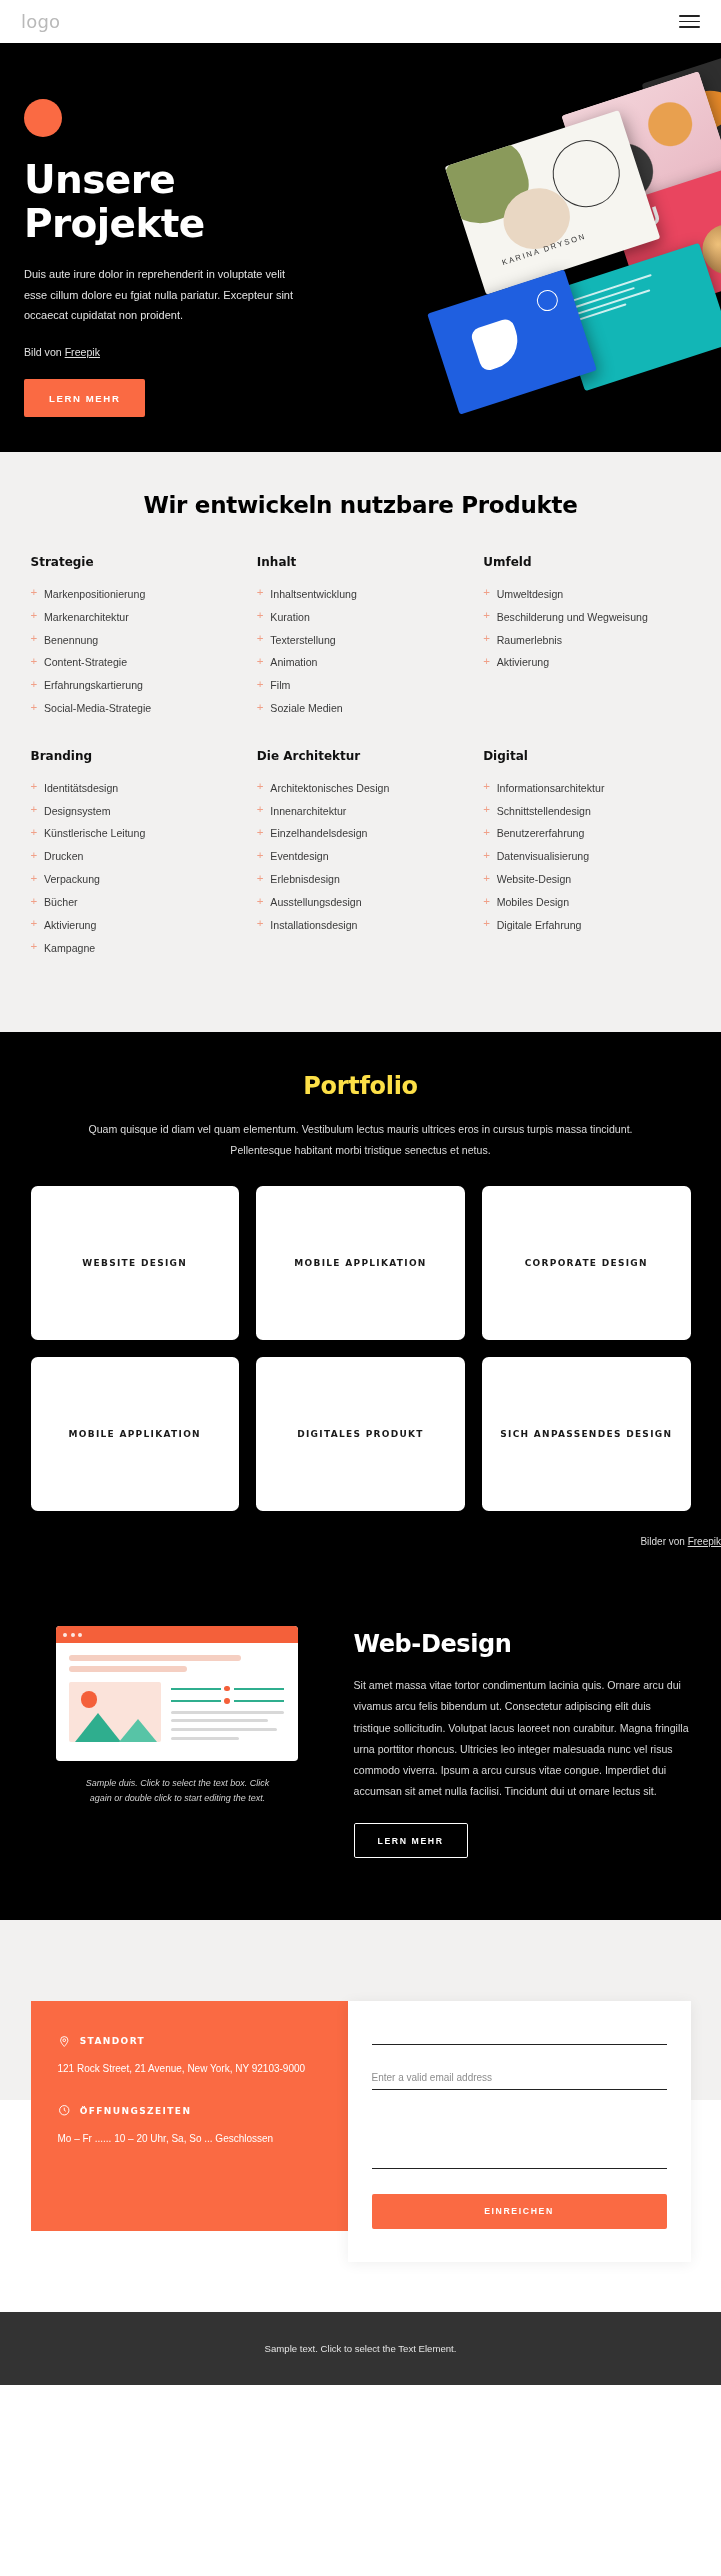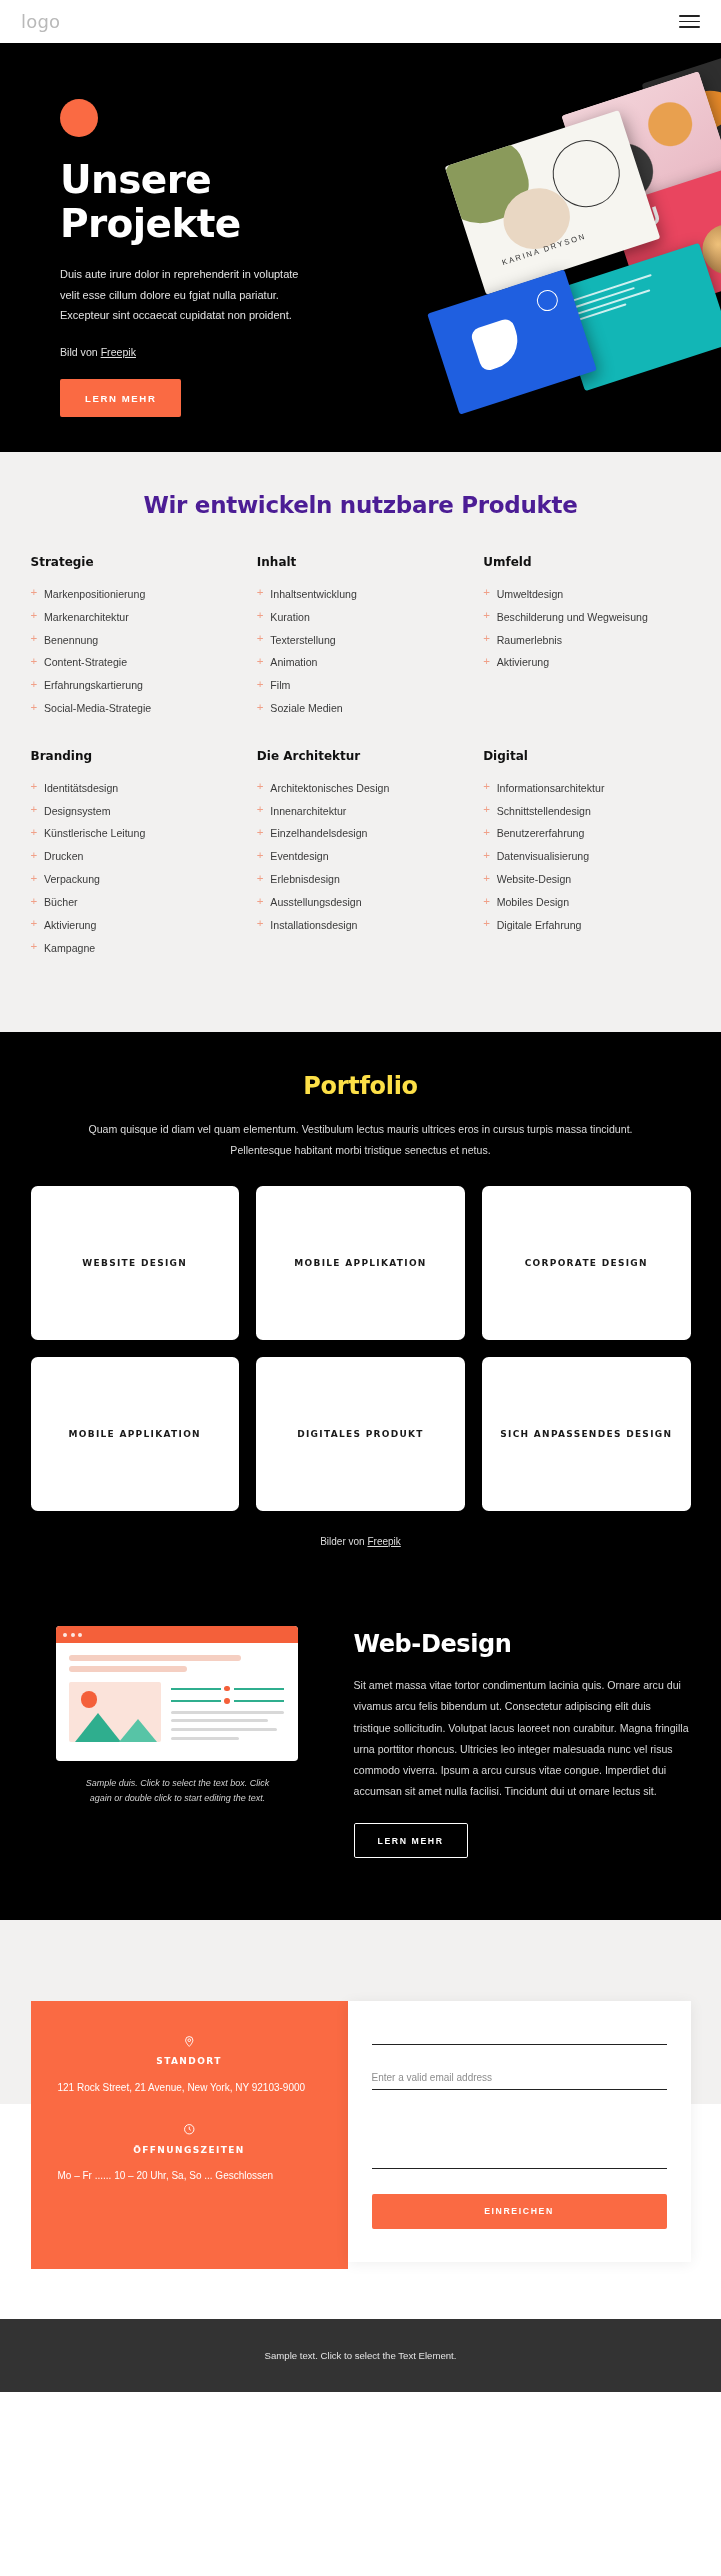"Unsere" .hero-inner { padding: 56px 0 0 60px -> 56px 0 0 24px }
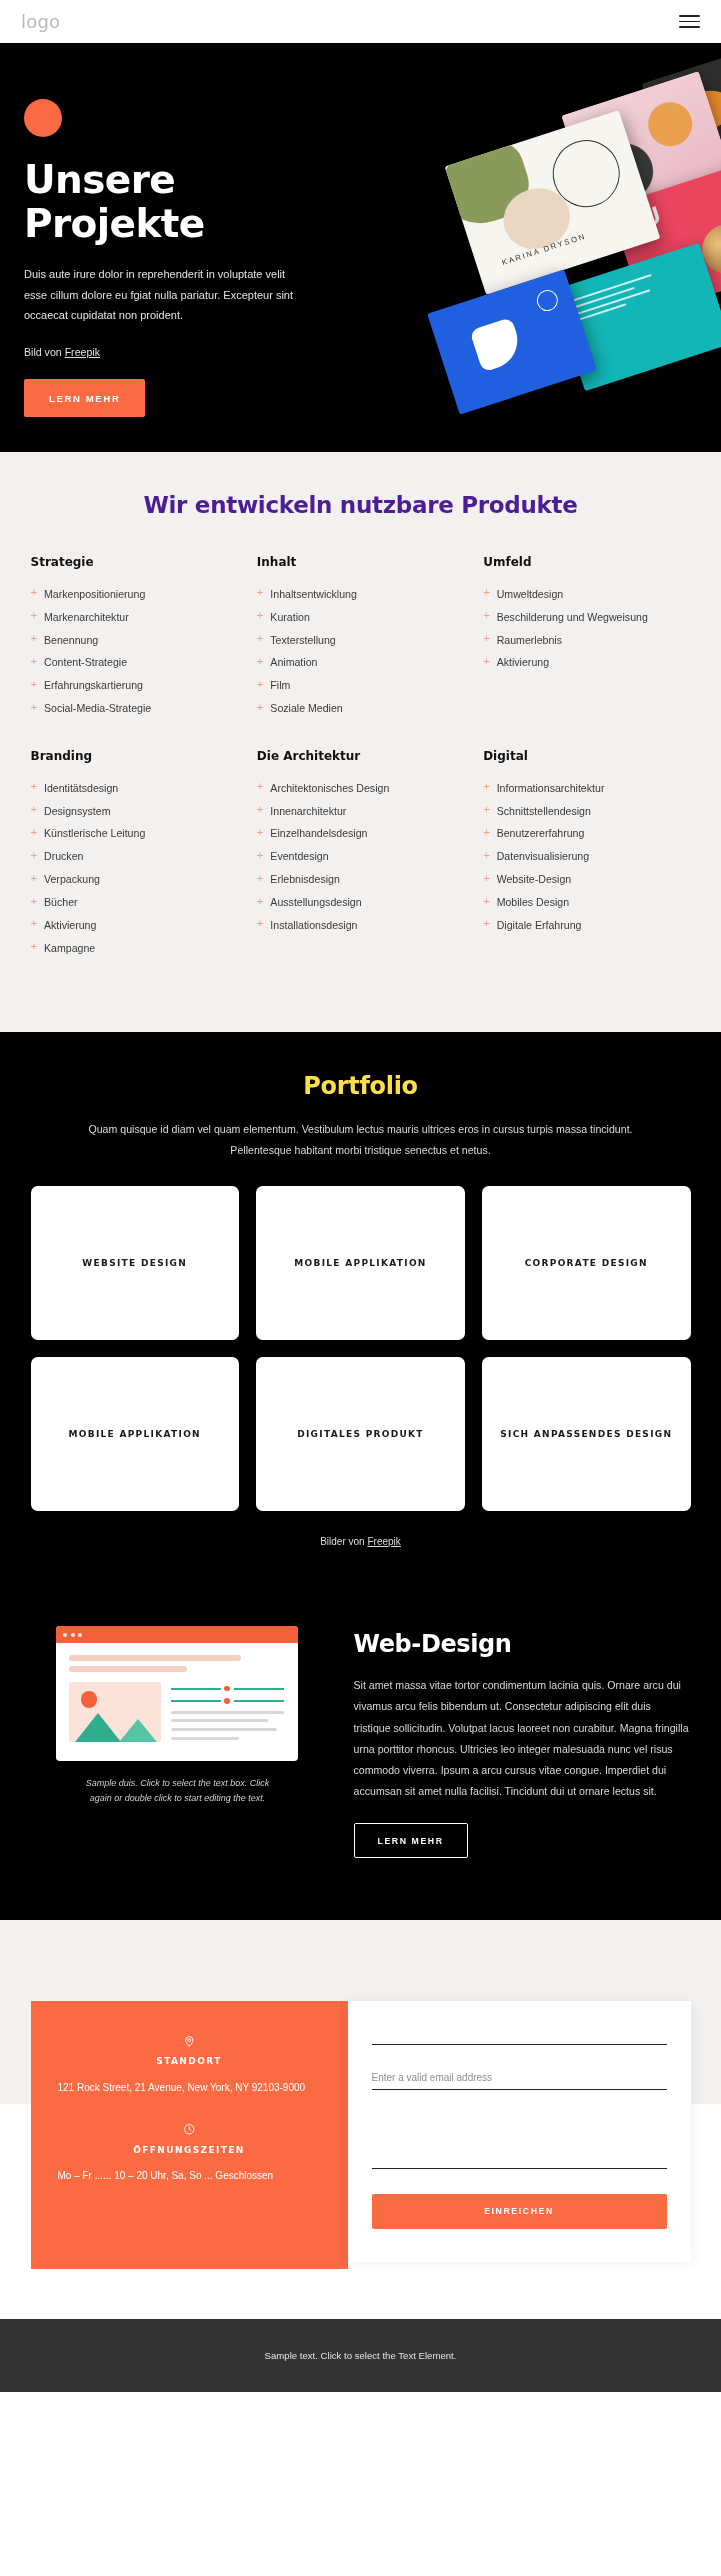"Wir entwickeln nutzbare Produkte" .section-title { color: #4c1d95 -> #000000 }
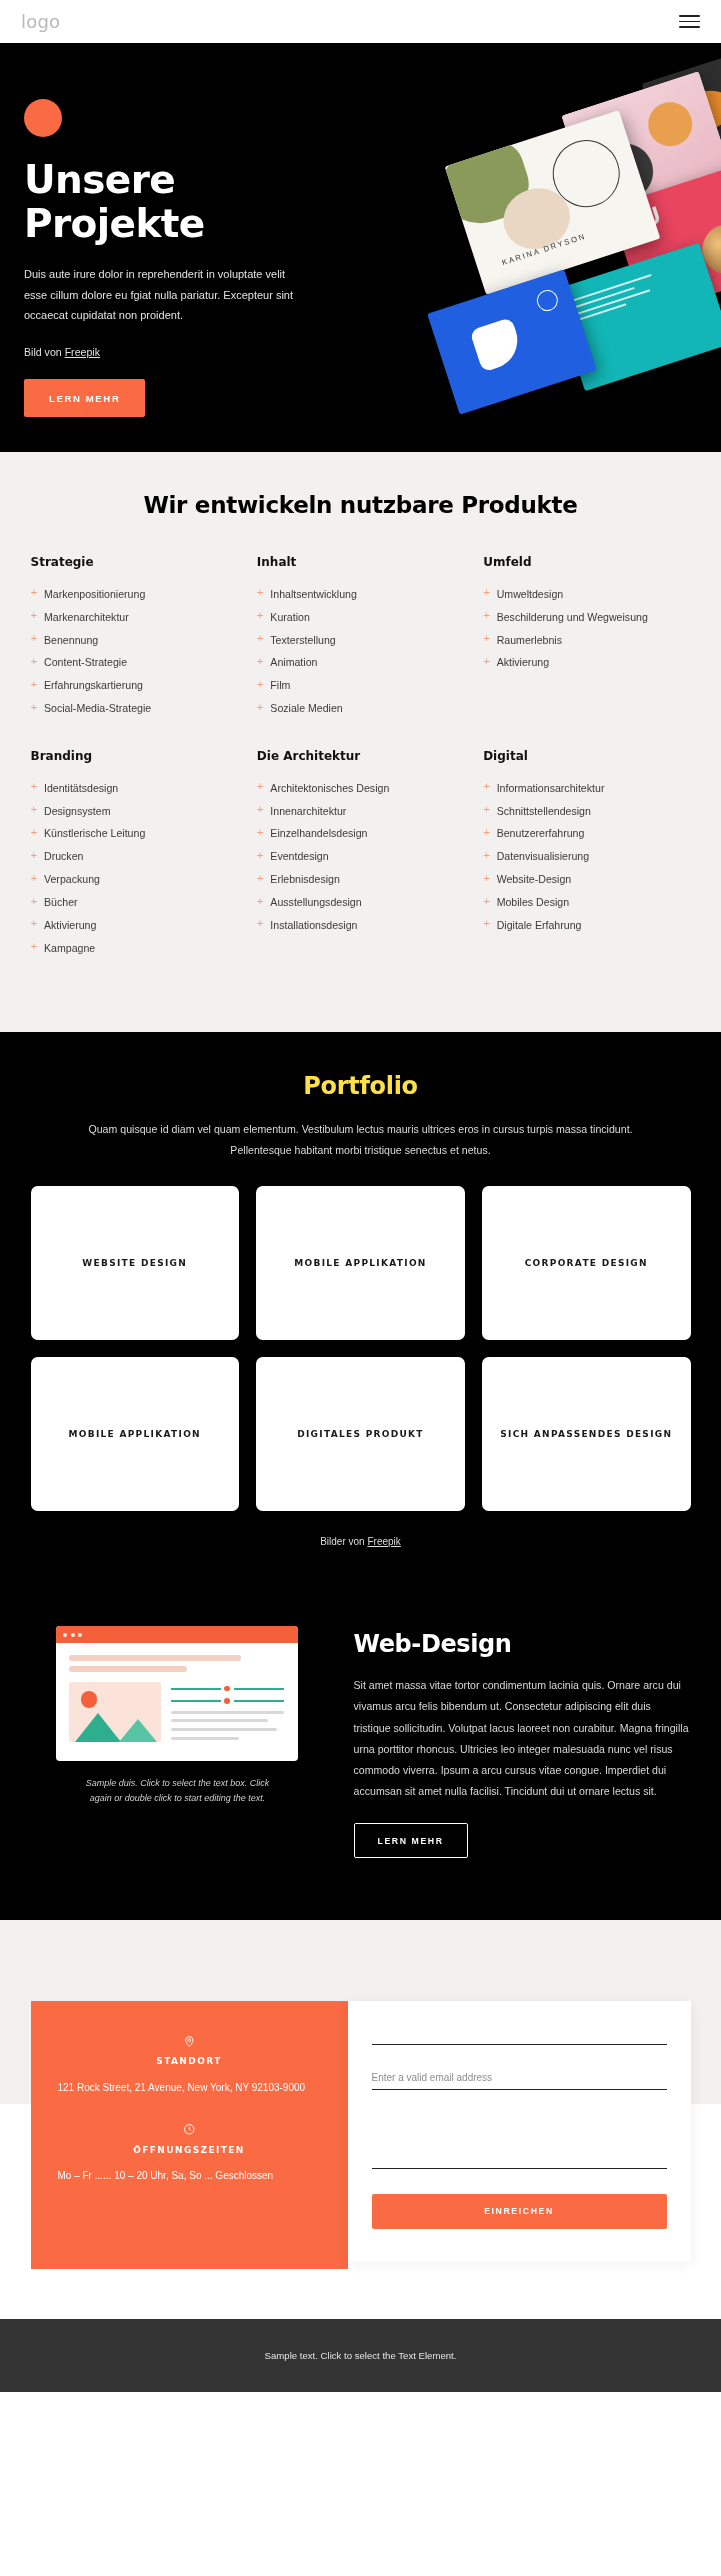"Bilder von Freepik" .pf-credit { text-align: center -> right }
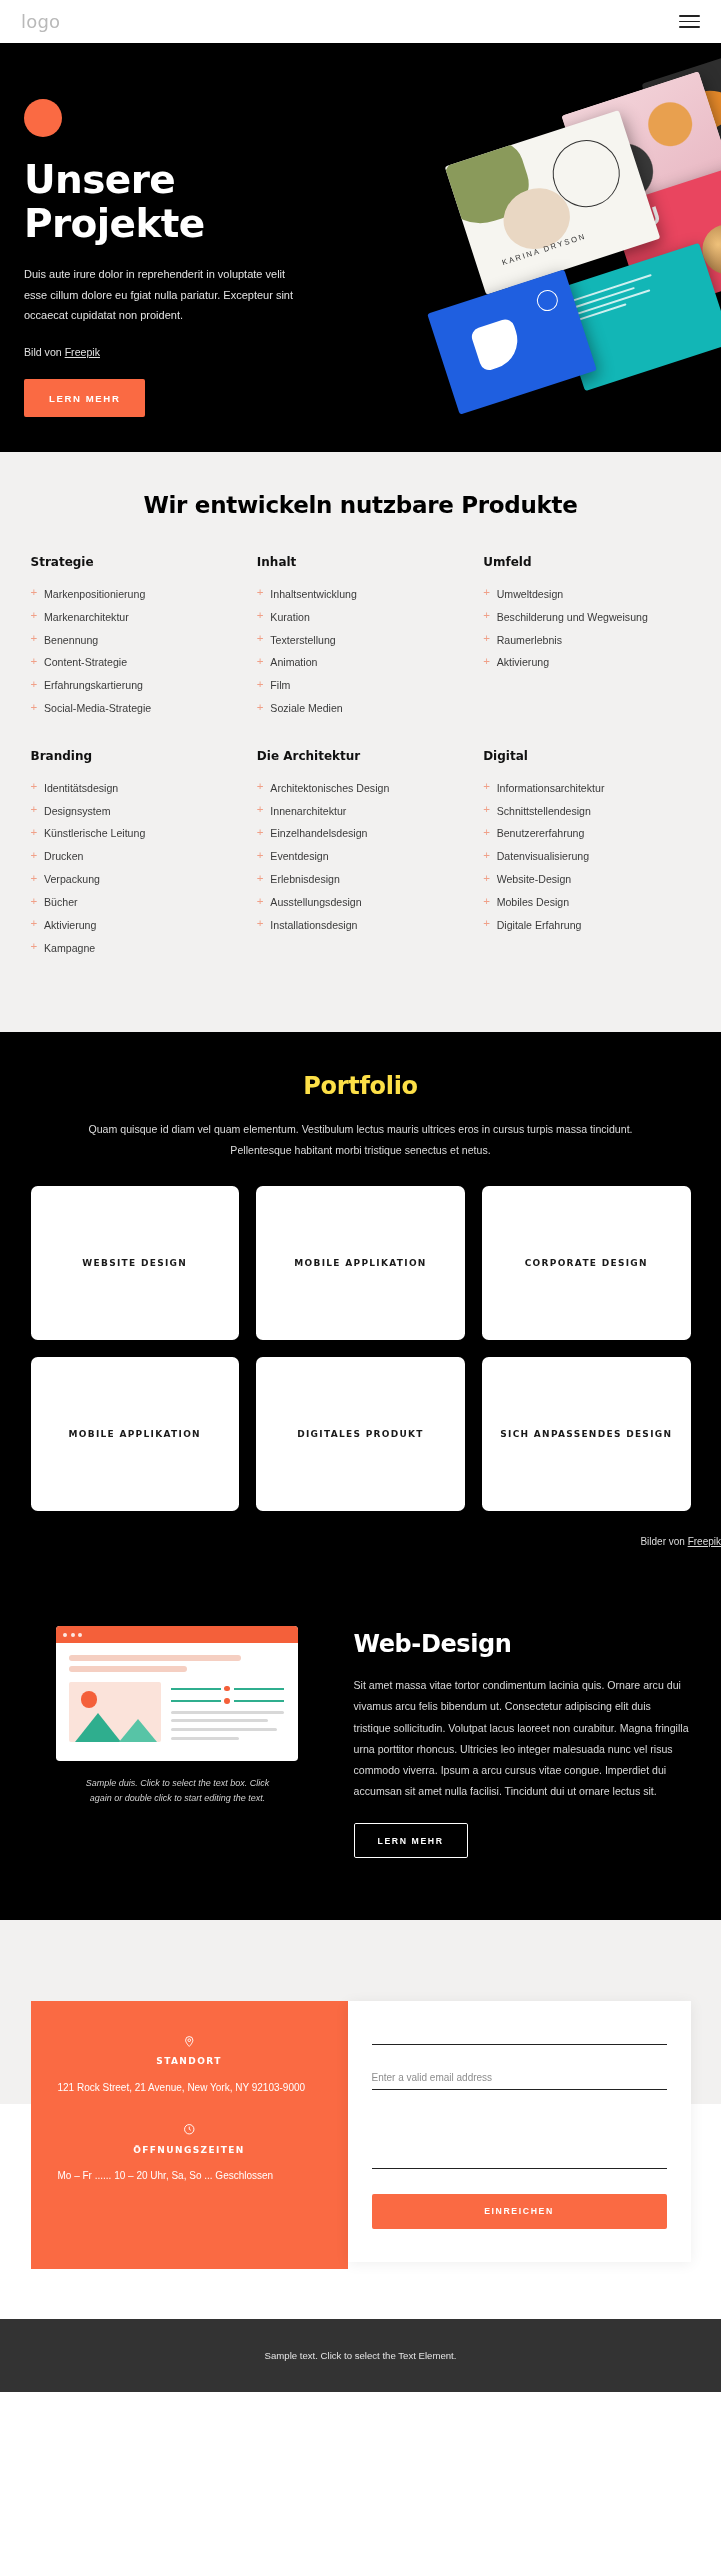"STANDORT" .info-head { flex-direction: column -> none }
